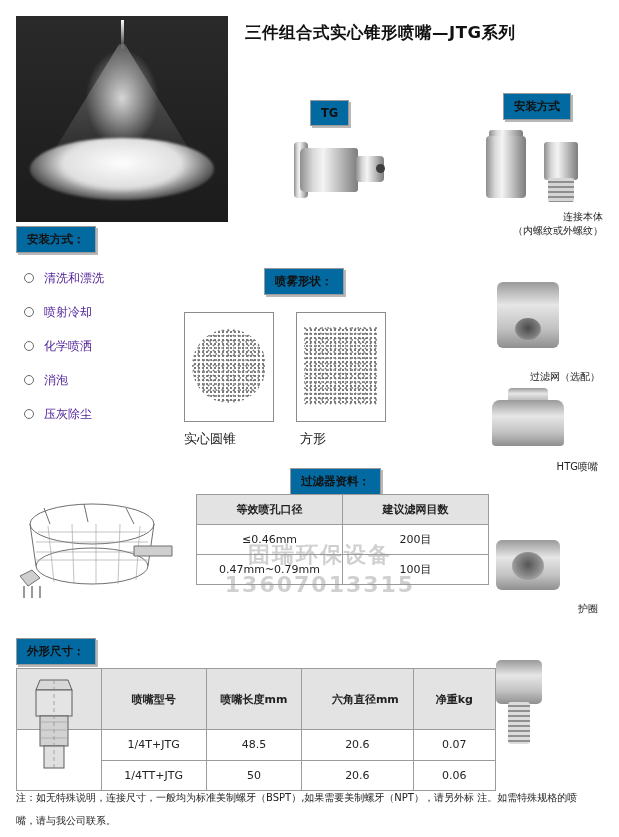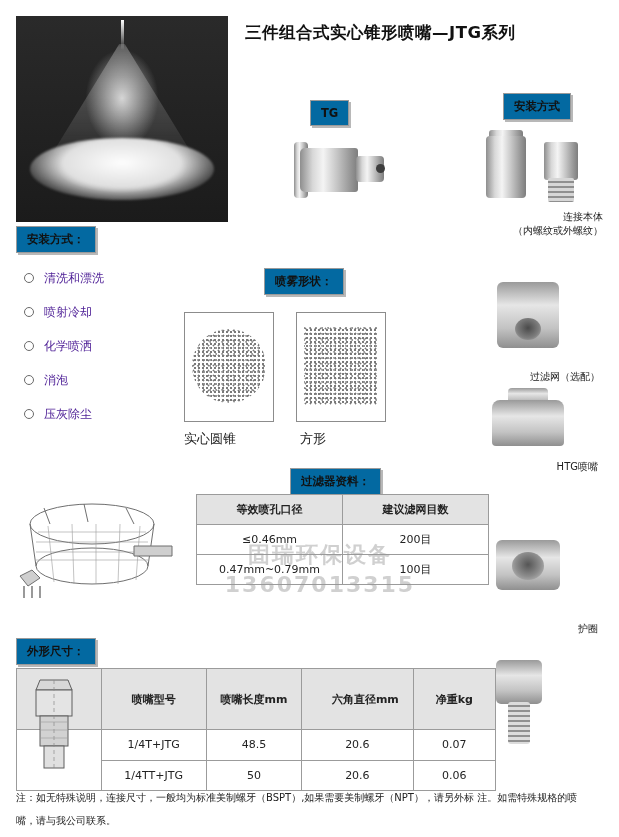"护圈" div.rc-cap { top: 622px -> 602px }
